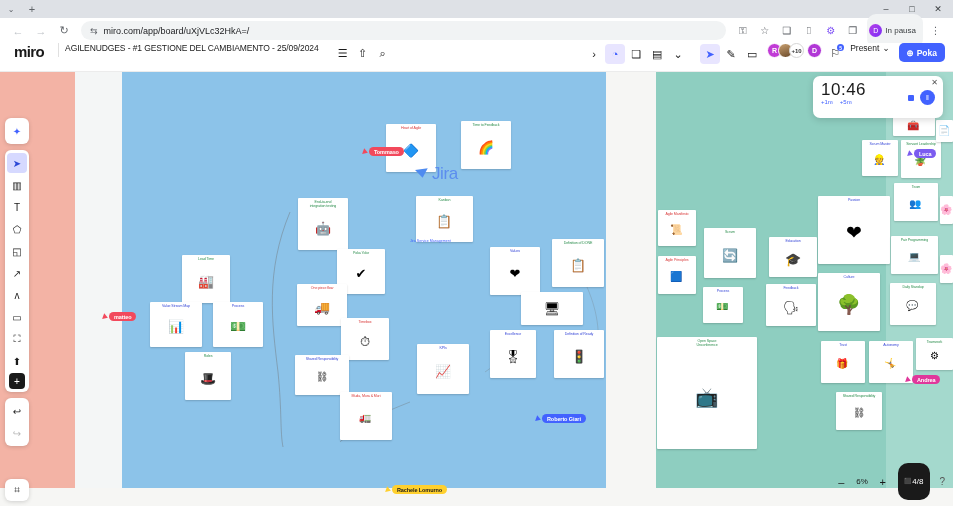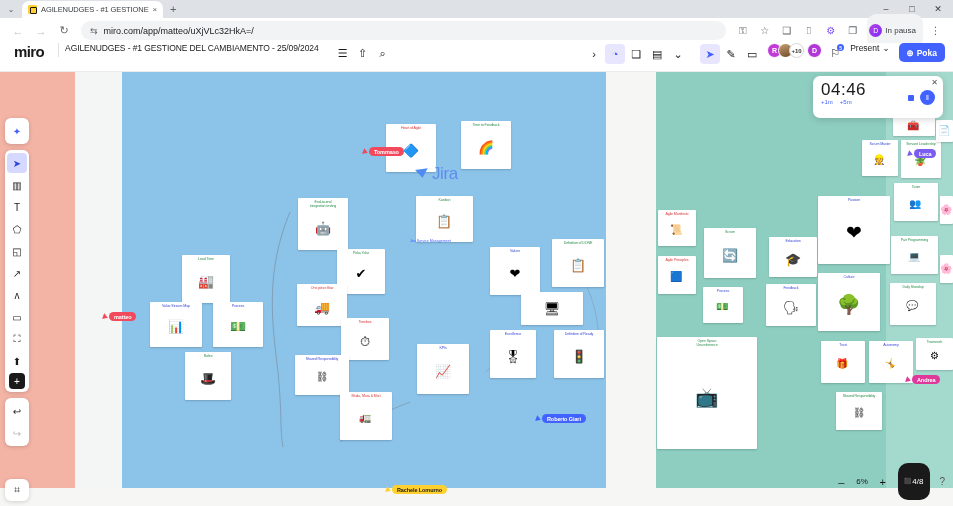"AGILENUDGES - #1 GESTIONE" div.tab { html: <div> <span></span> <span>AGILENUDGES - #1 GESTIONE</span> <span>×</span> </div> -> none }
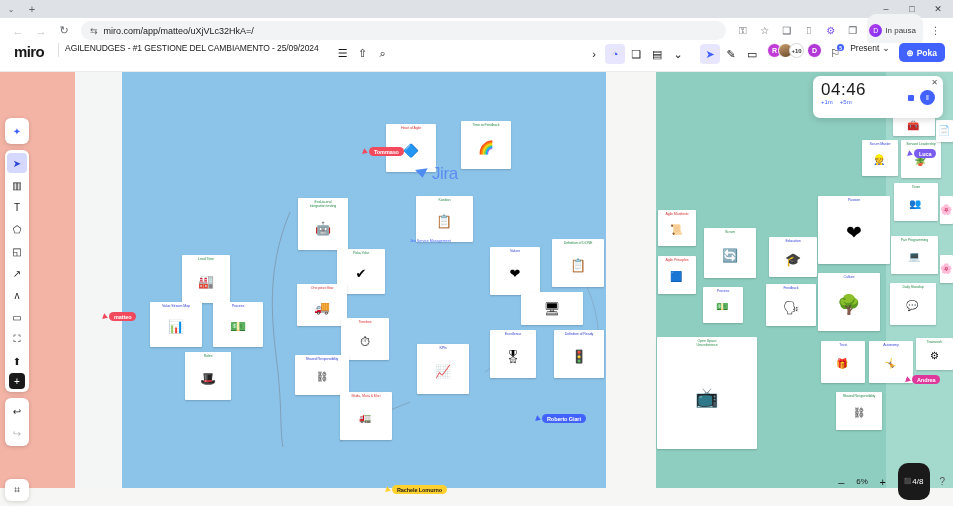"miro.com/app/matteo/uXjVLc32HkA=/" span.omnibox-url { text: miro.com/app/matteo/uXjVLc32HkA -> miro.com/app/board/uXjVLc32HkA }
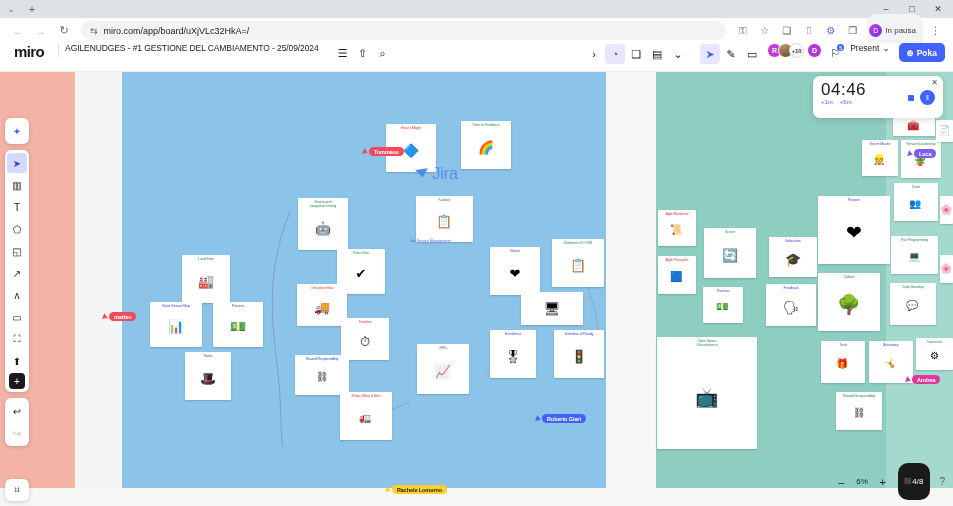"04:46" div.timer-time { text: 04:46 -> 10:46 }
